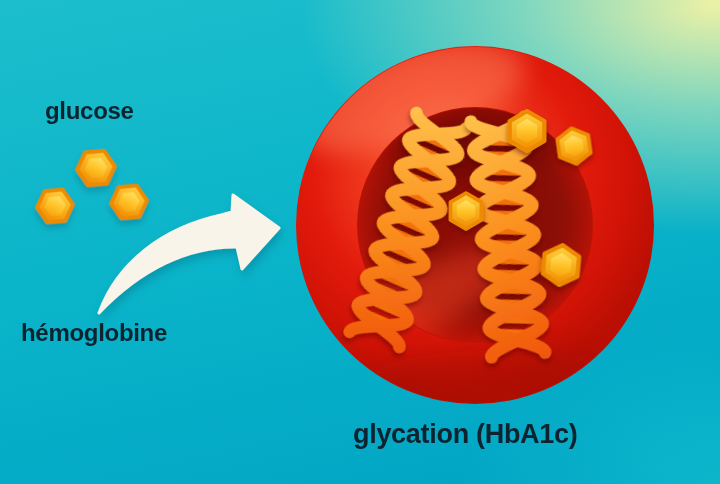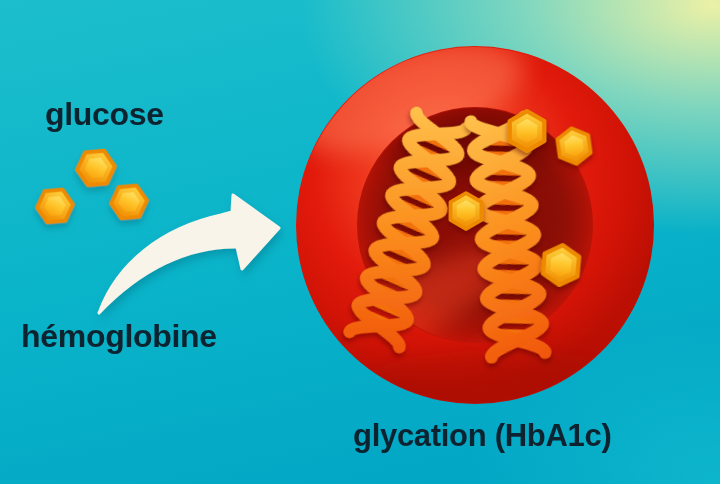"glucose" .label { font-size: 32px -> 24px }
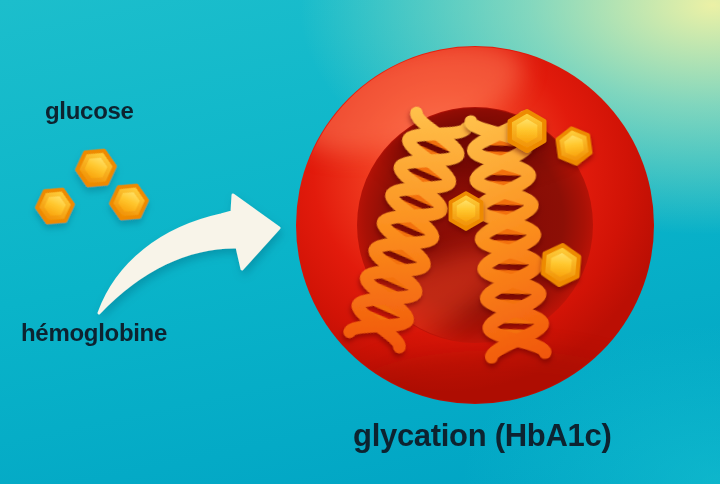"glycation (HbA1c)" .label-glycation { font-size: 31px -> 27px }
